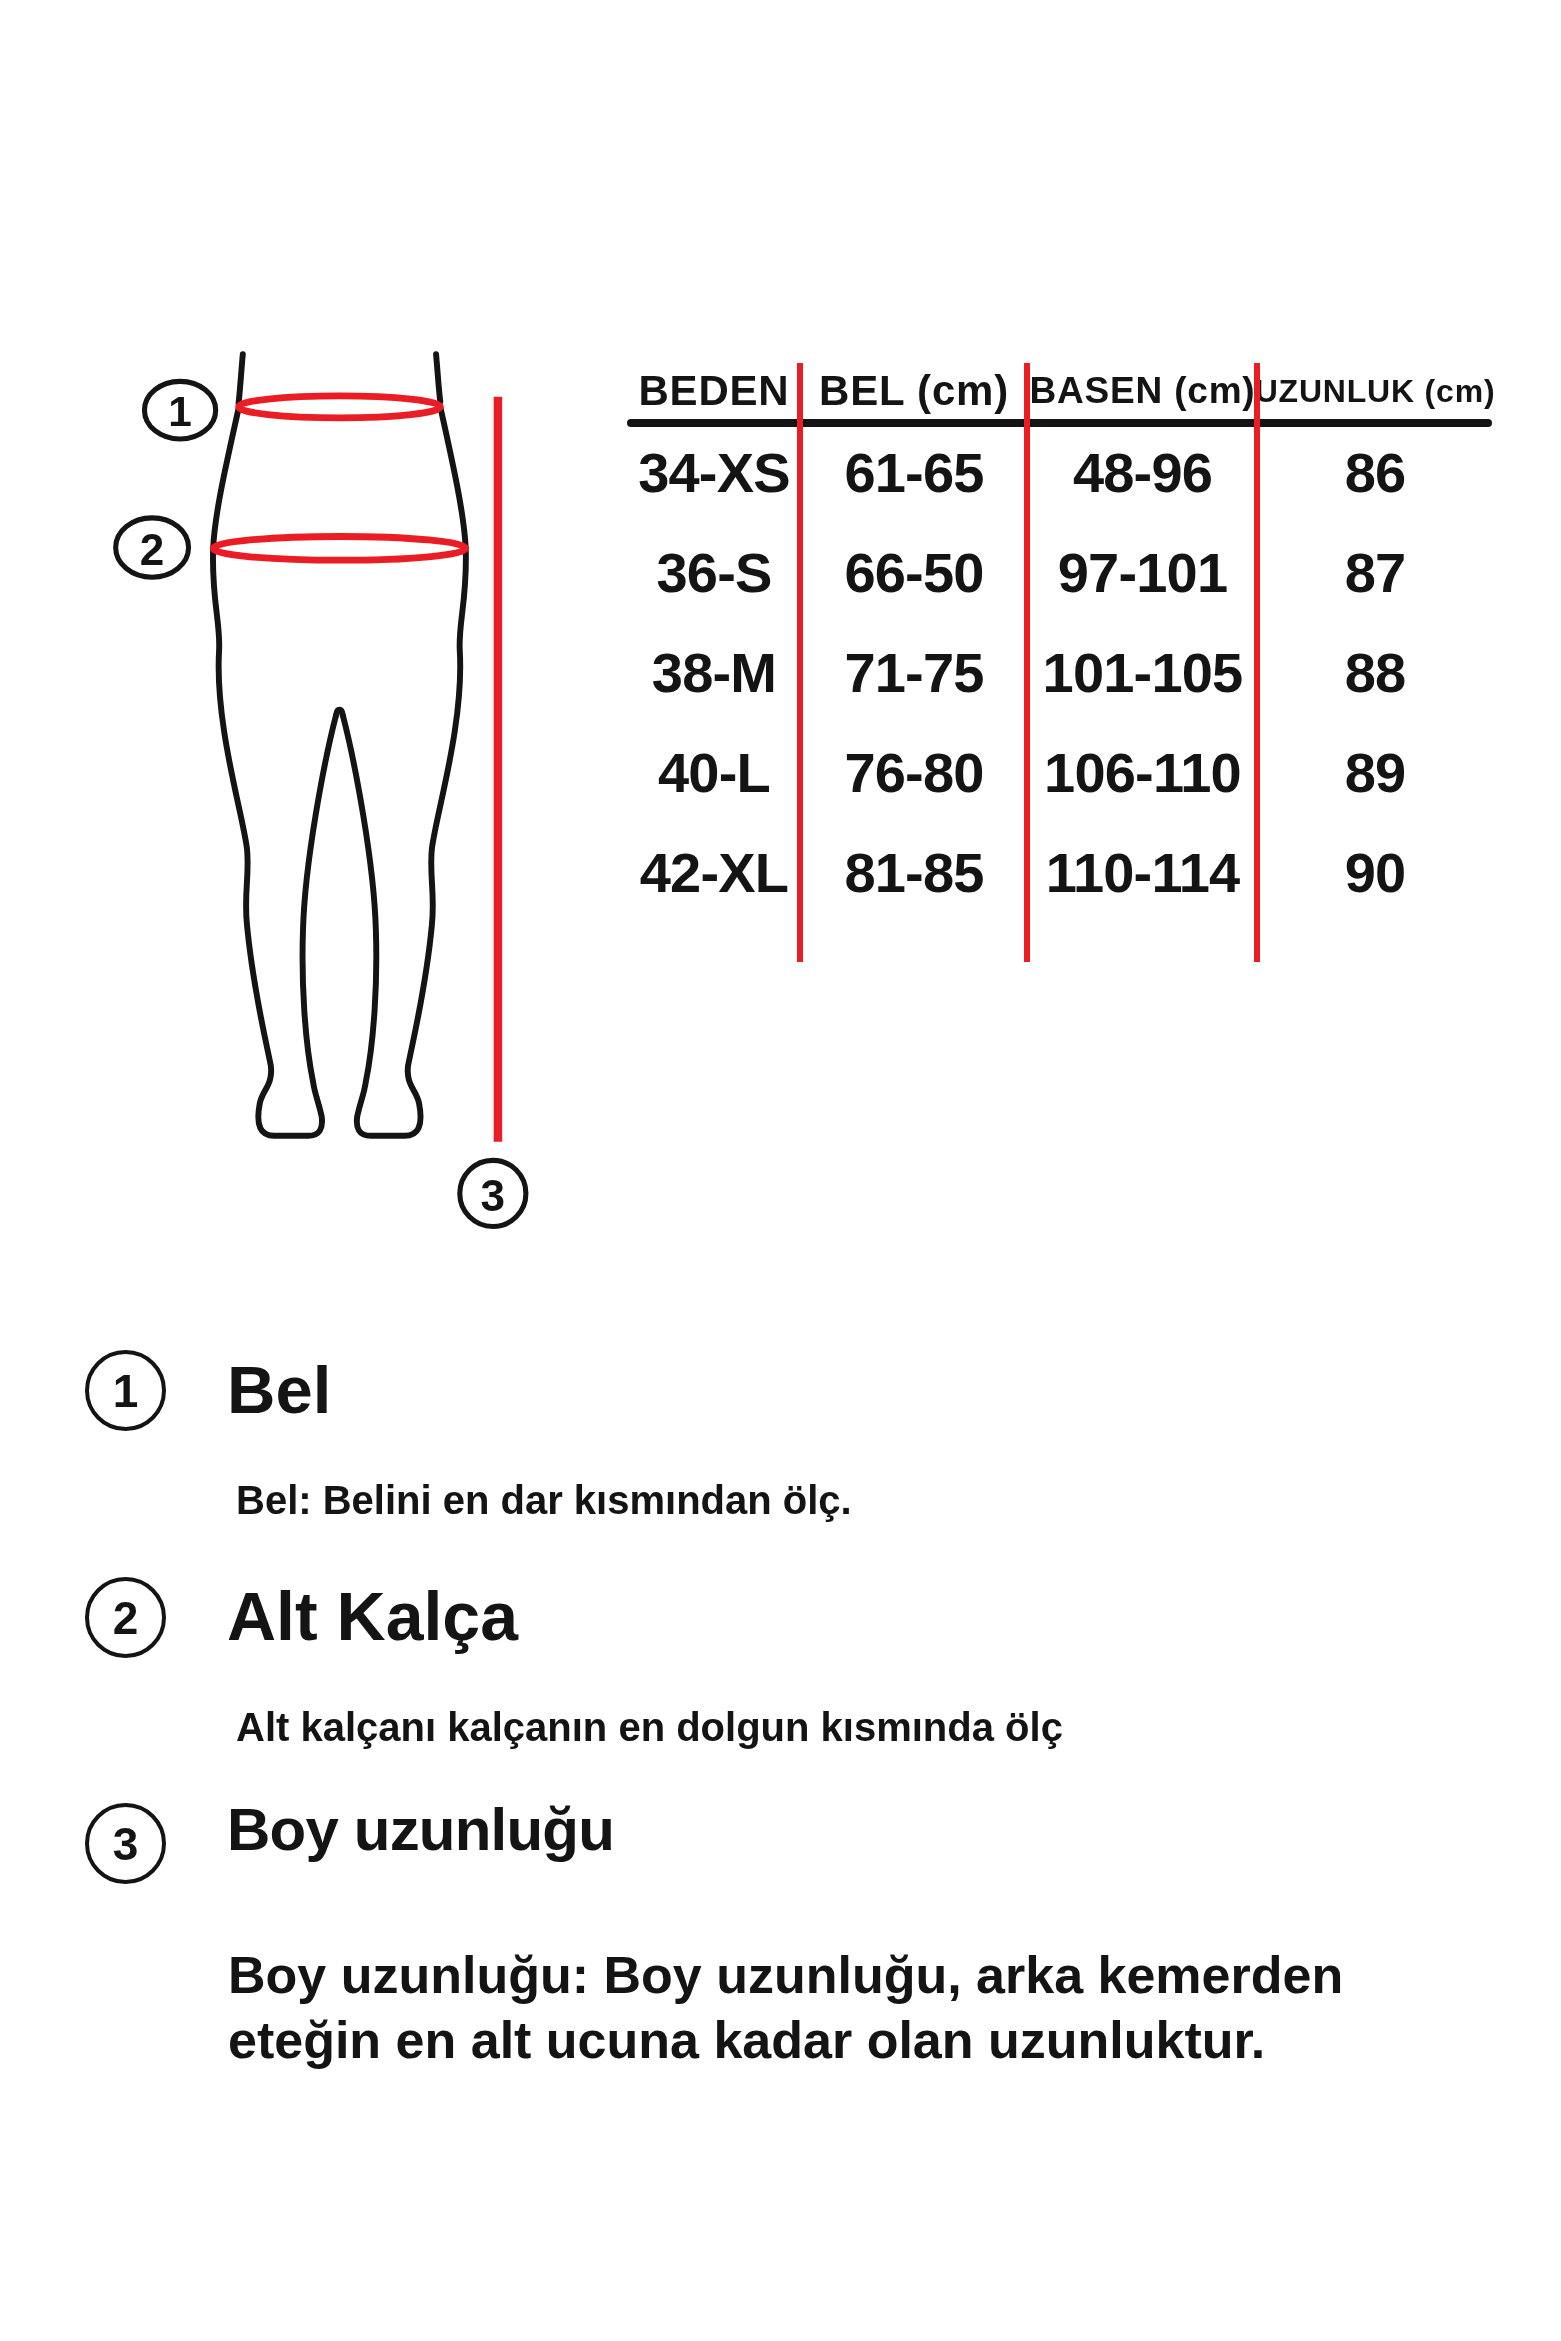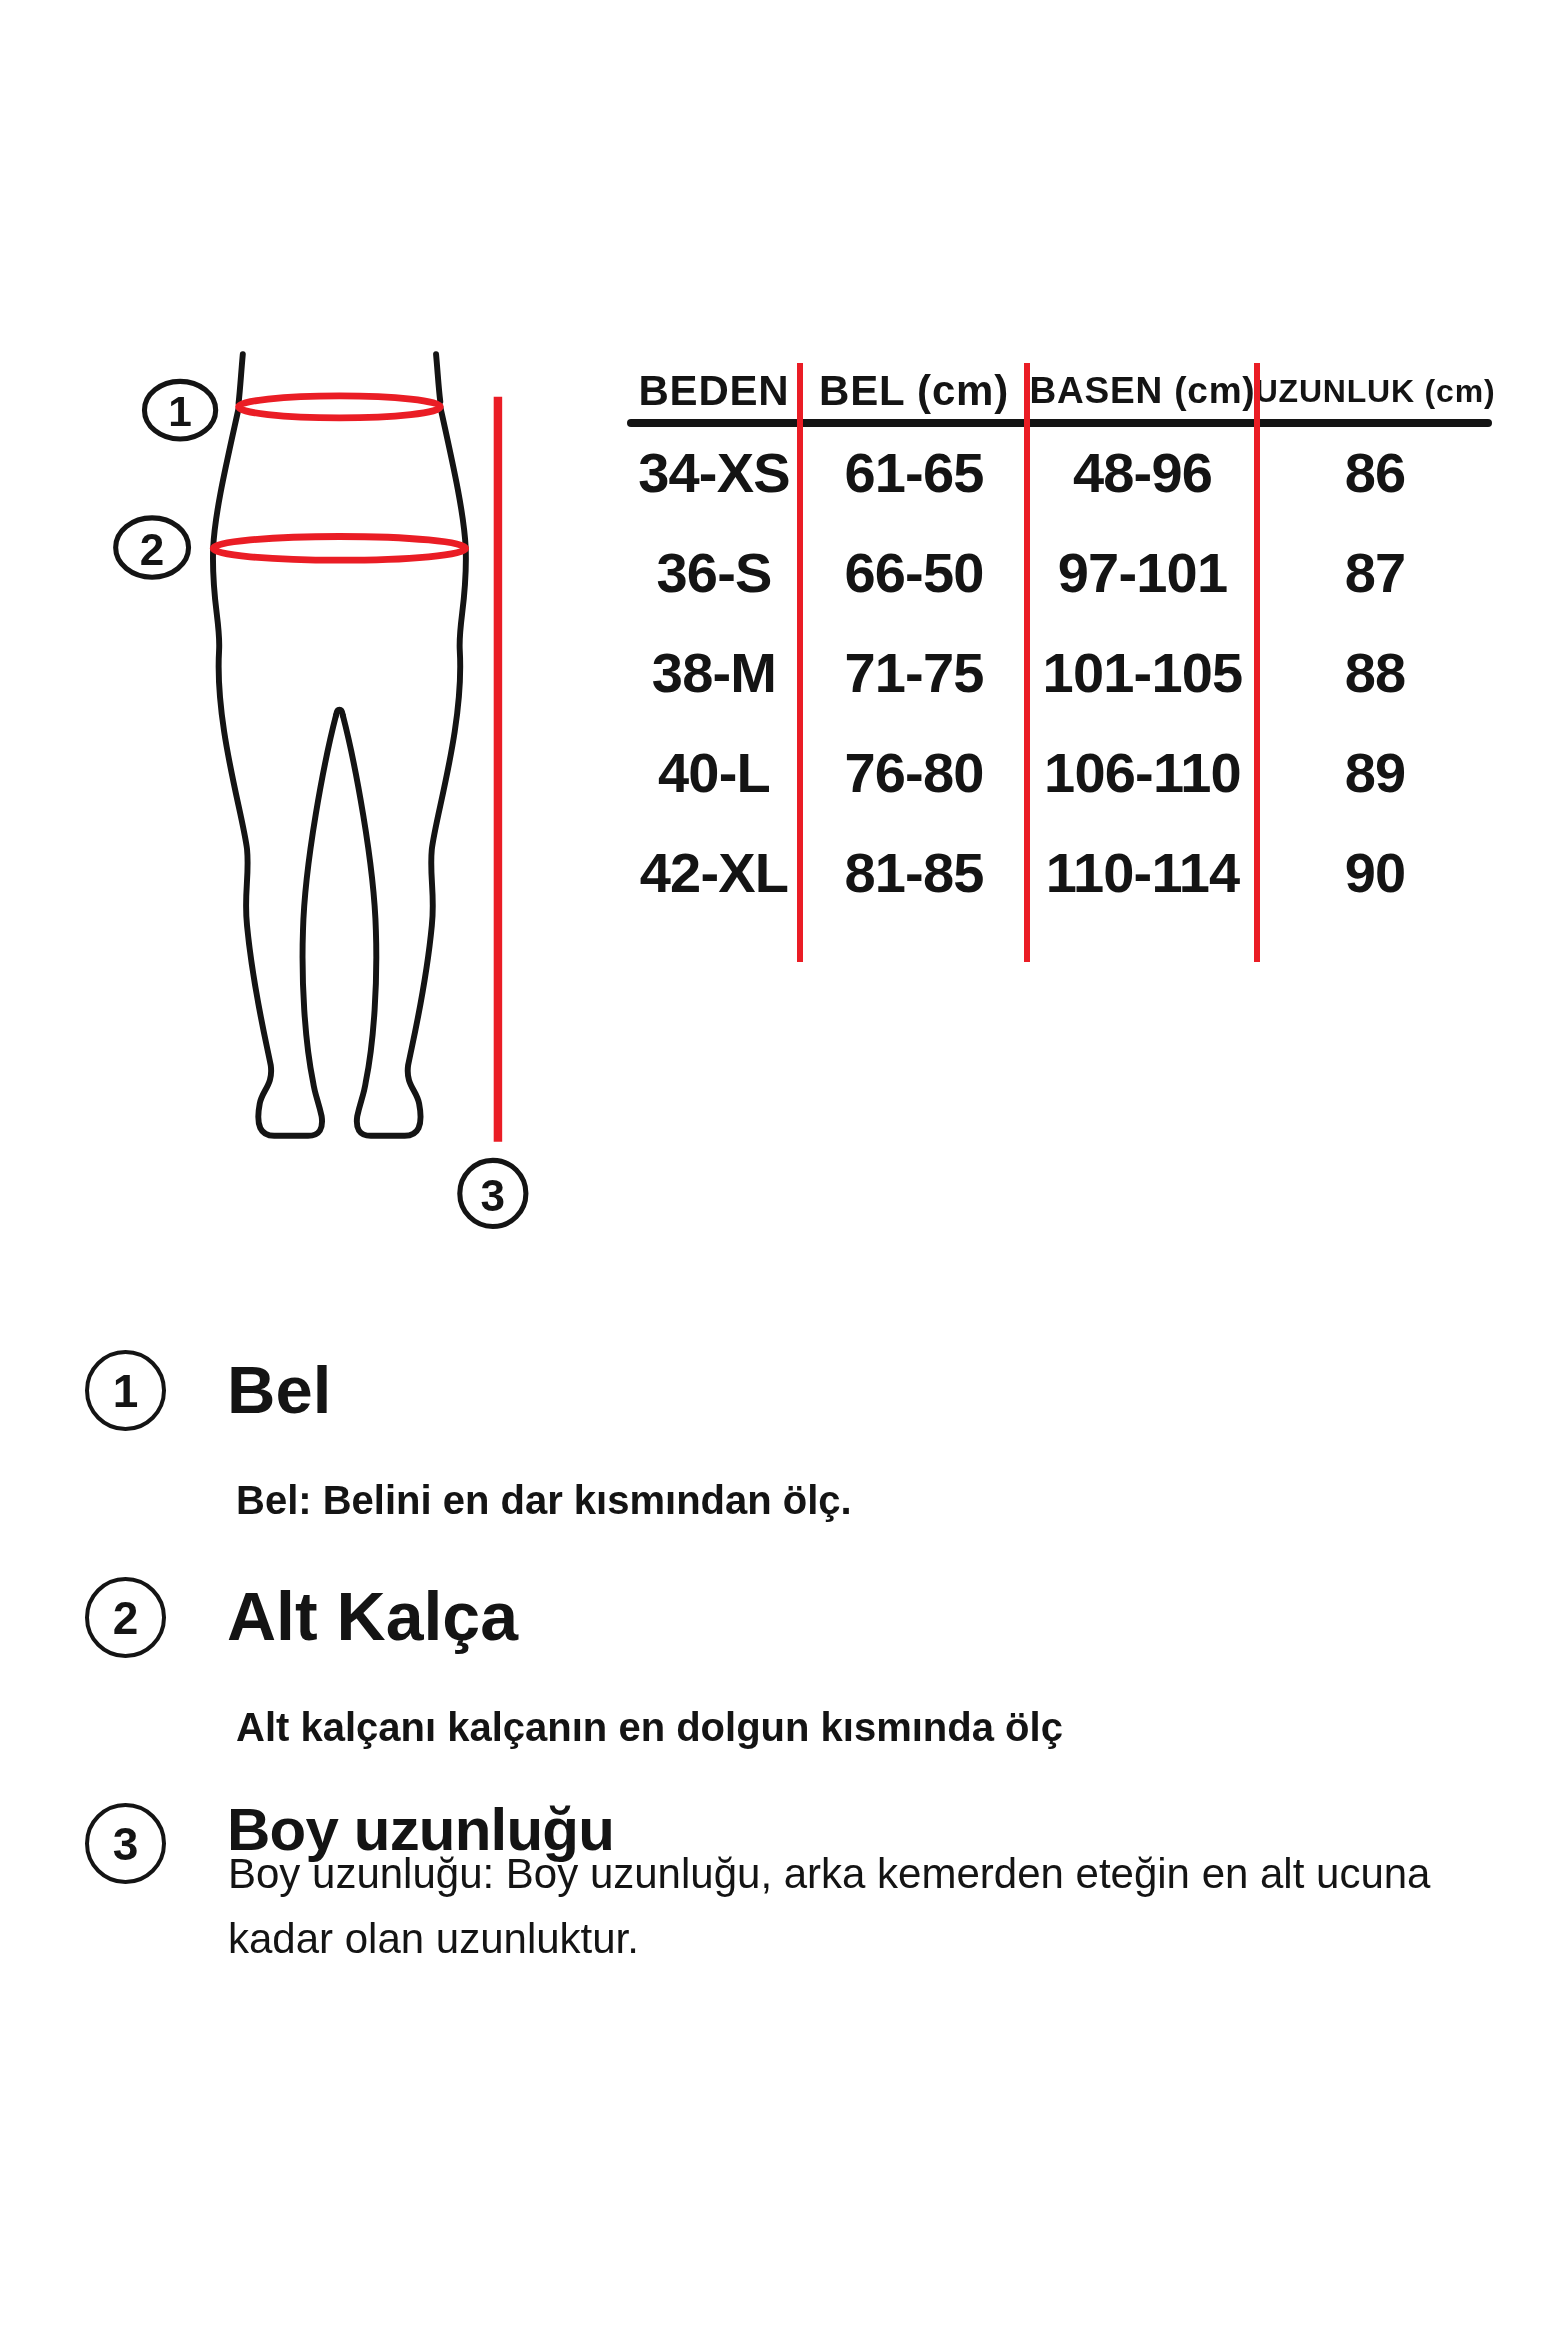"Boy uzunluğu: Boy uzunluğu, arka" .desc-3 { font-size: 42px -> 52px; font-weight: 400 -> 700; top: 1832px -> 1934px }
